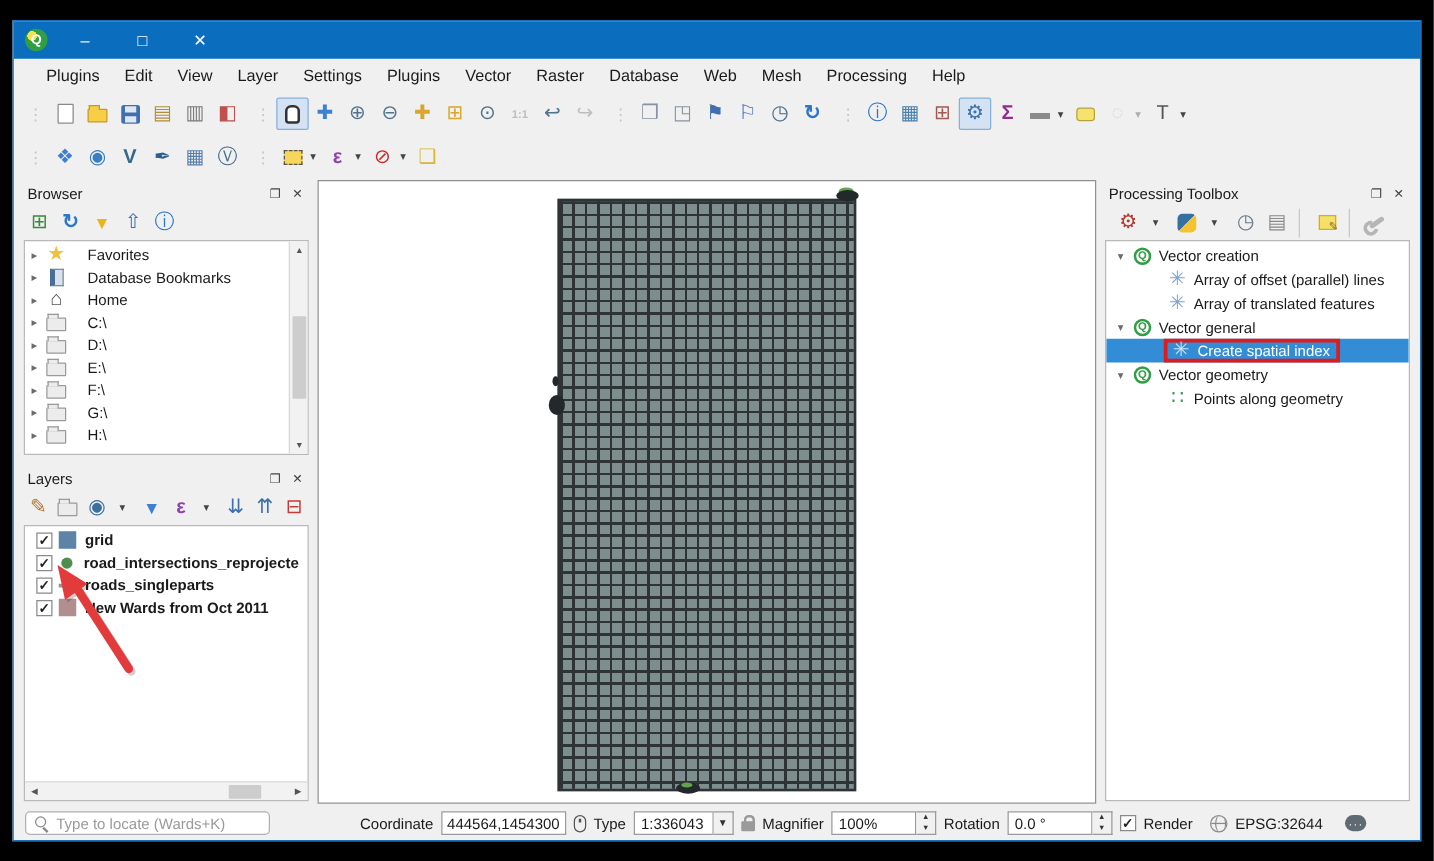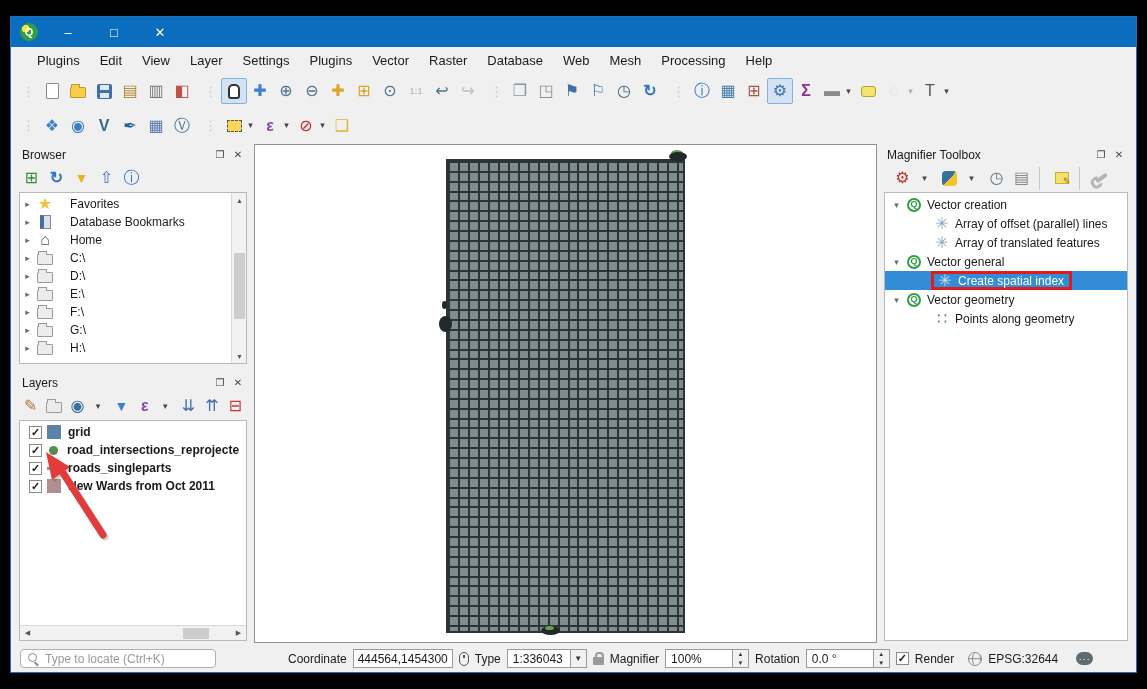"Magnifier Toolbox" span { text: Magnifier -> Processing }
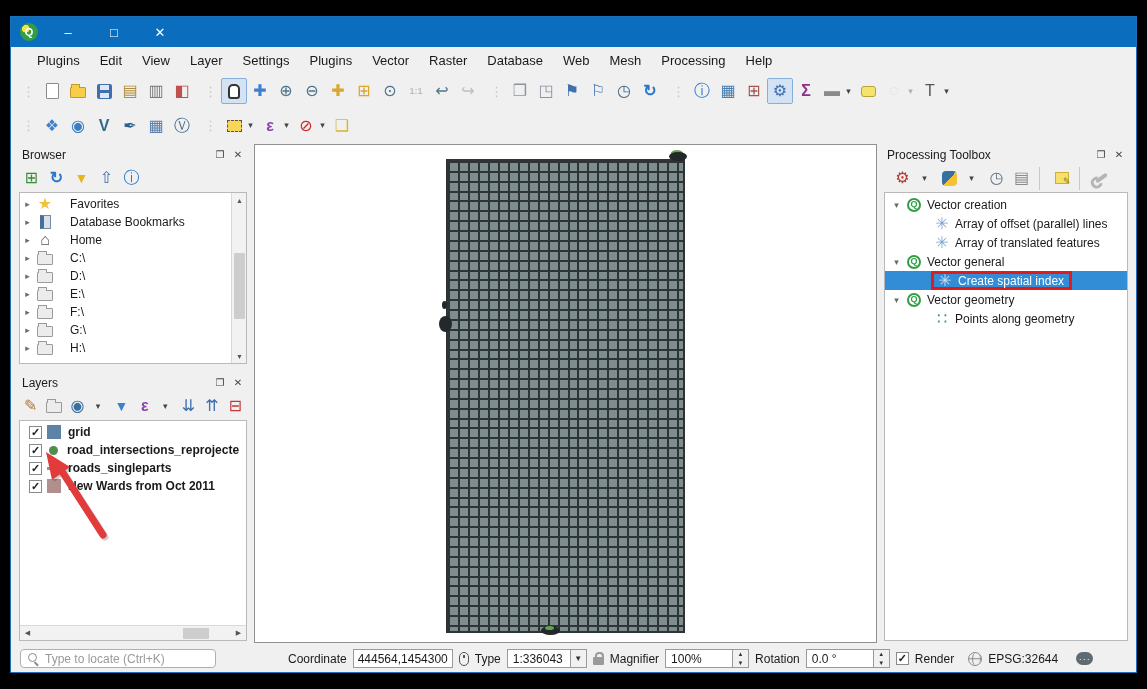"Type to locate (Ctrl+K)" span { text: Ctrl+K -> Wards+K }
